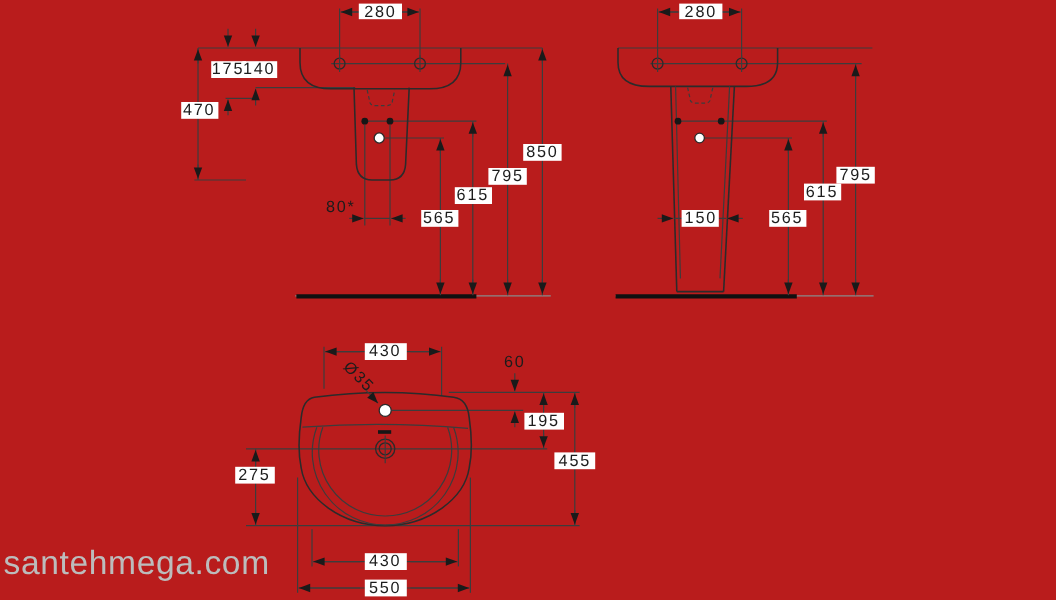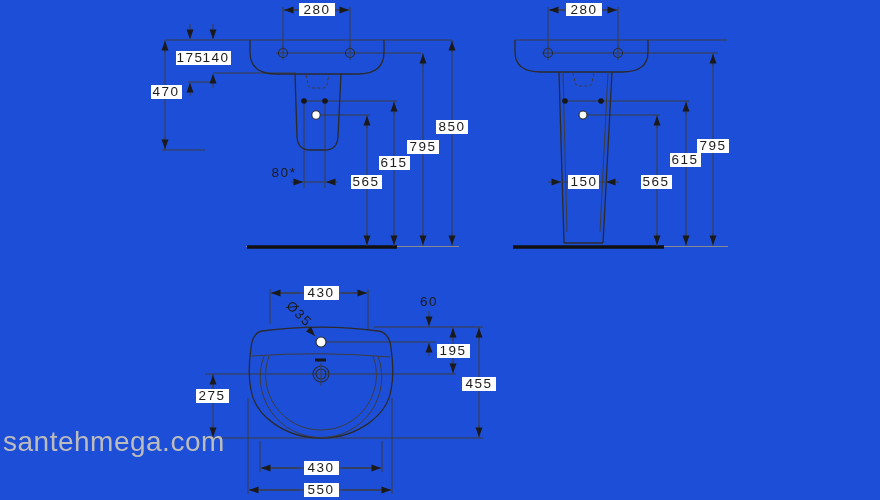"280" .stage { background: #1d4ed8 -> #b91c1c }
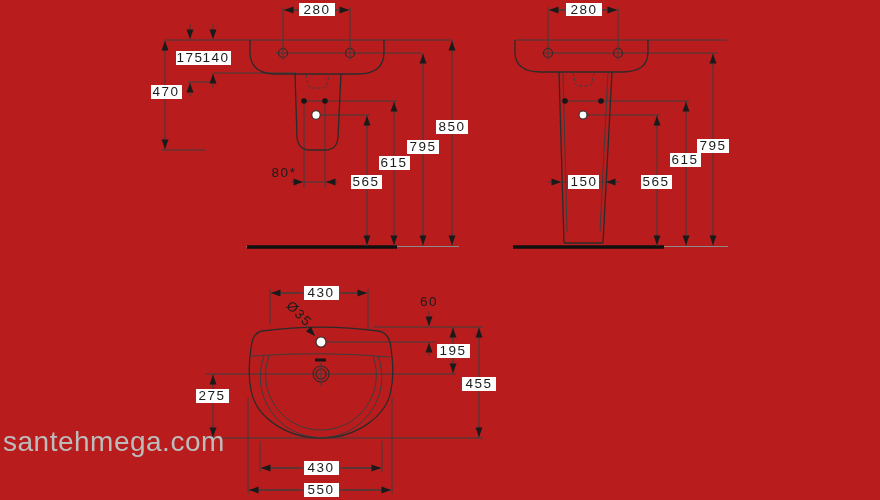"santehmega.com" .watermark { top: 426px -> 453px }
